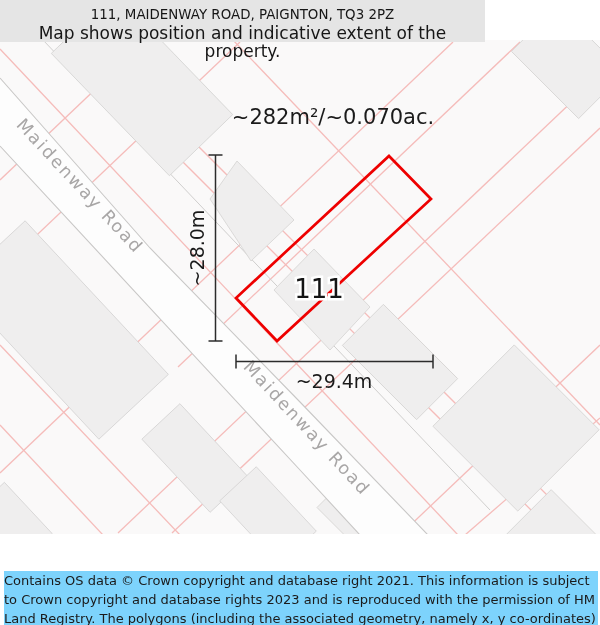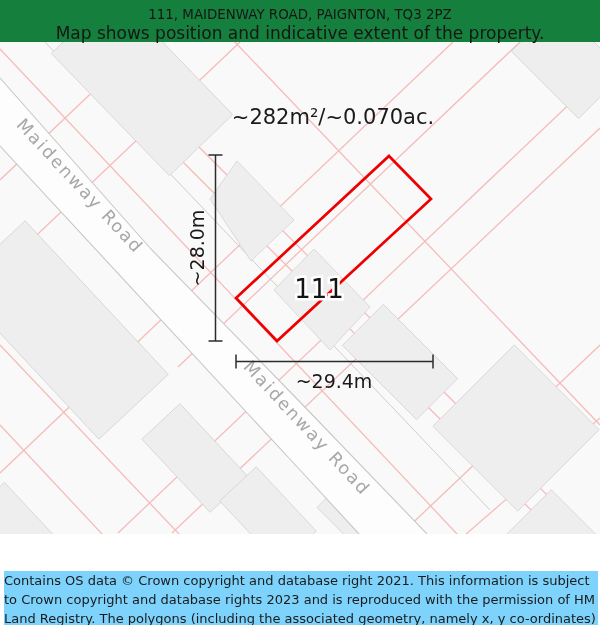"111, MAIDENWAY ROAD, PAIGNTON, TQ3" .header { background: #15803d -> #e5e5e5; width: 600px -> 485px }
